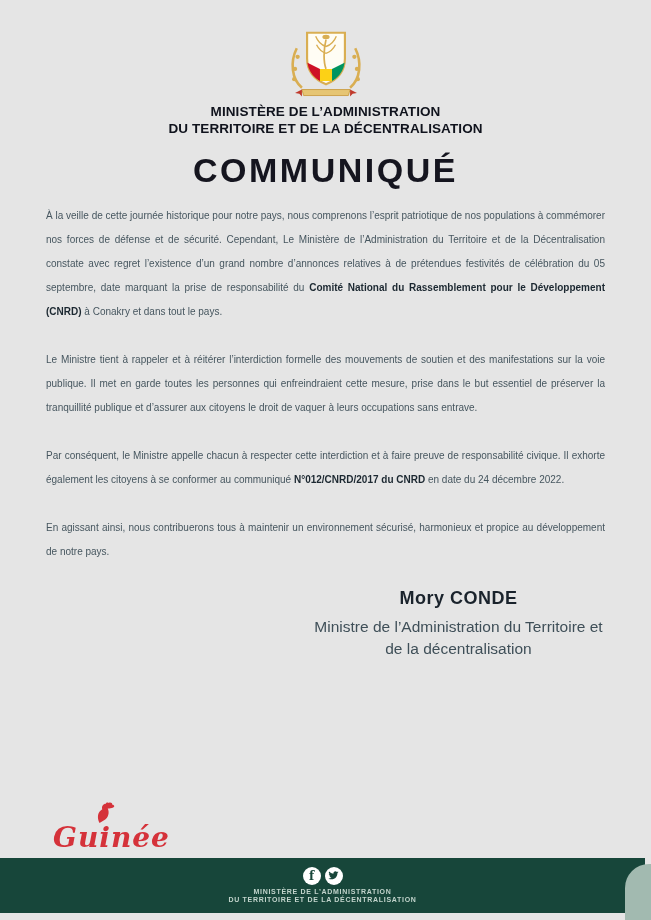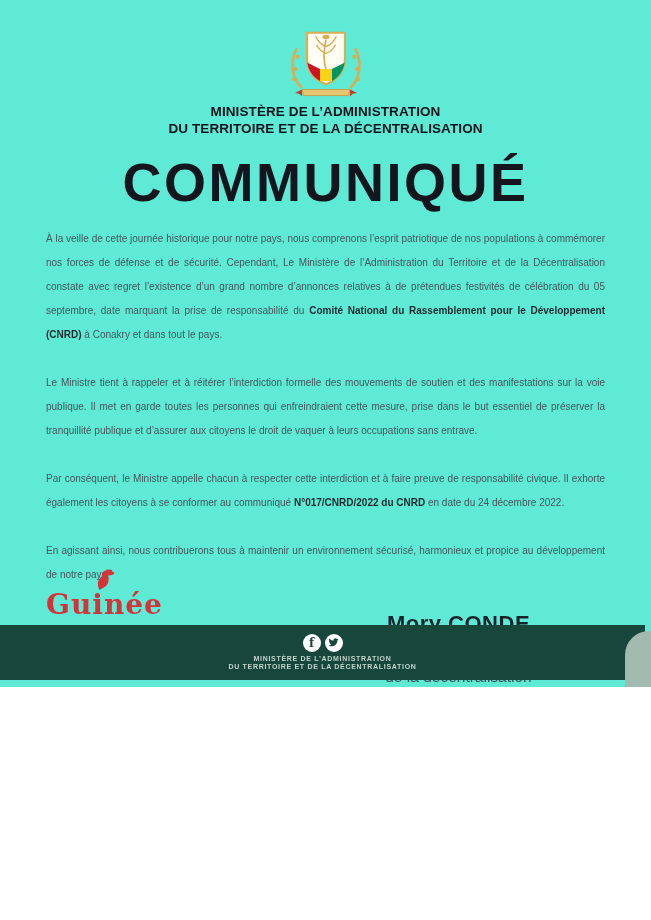"MINISTÈRE DE L’ADMINISTRATION" .page { background: #5eead4 -> #e5e5e5; height: 687px -> 920px }
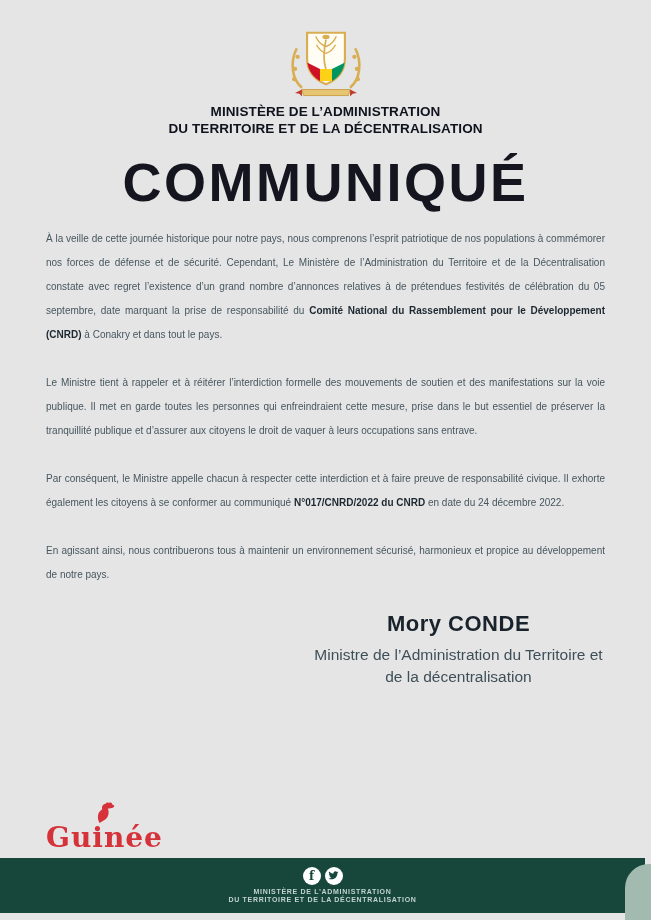"COMMUNIQUÉ" .title { font-size: 54px -> 34px }
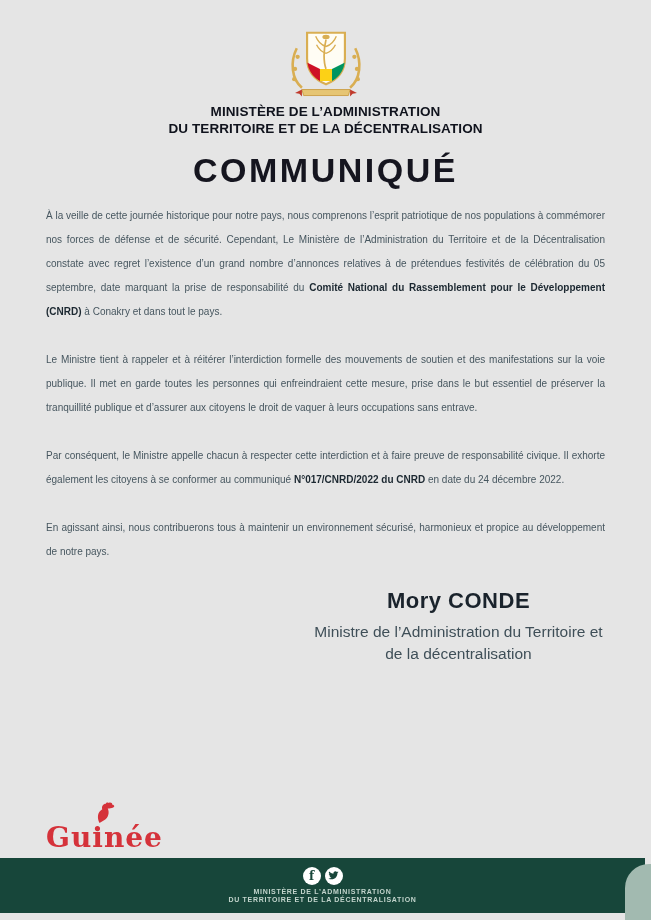"N°017/CNRD/2022 du CNRD" b { text: 017/CNRD/2022 -> 012/CNRD/2017 }
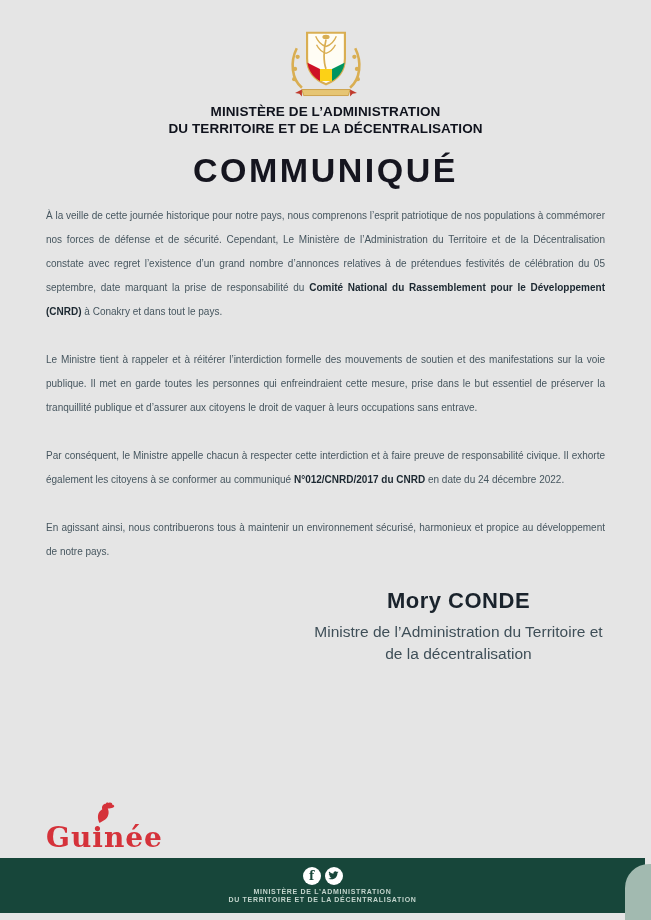"Mory CONDE" .sig-name { font-size: 22px -> 18px }
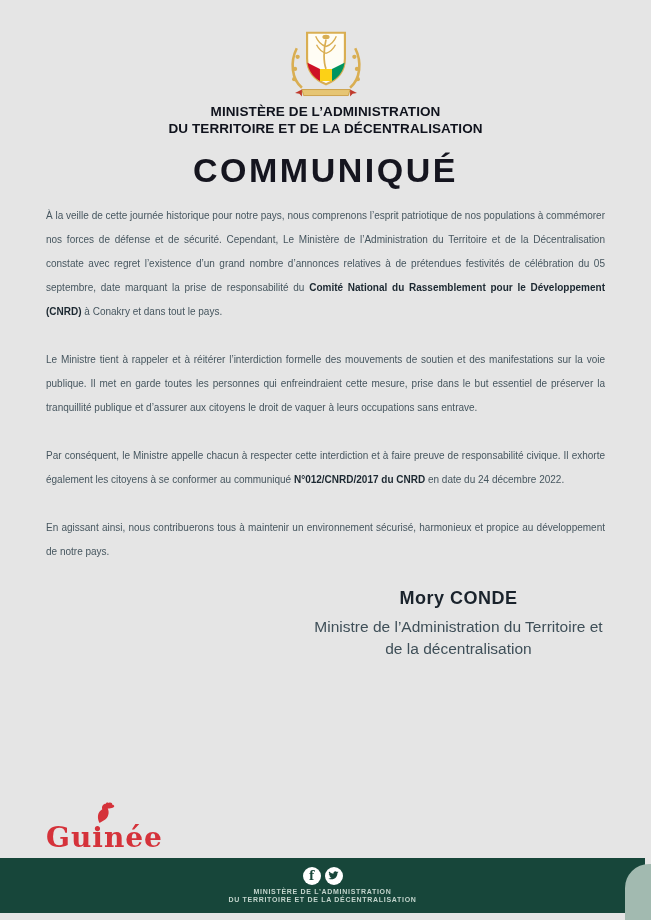"Guinée" .logo-text { font-style: none -> italic; margin-left: none -> 7px }
